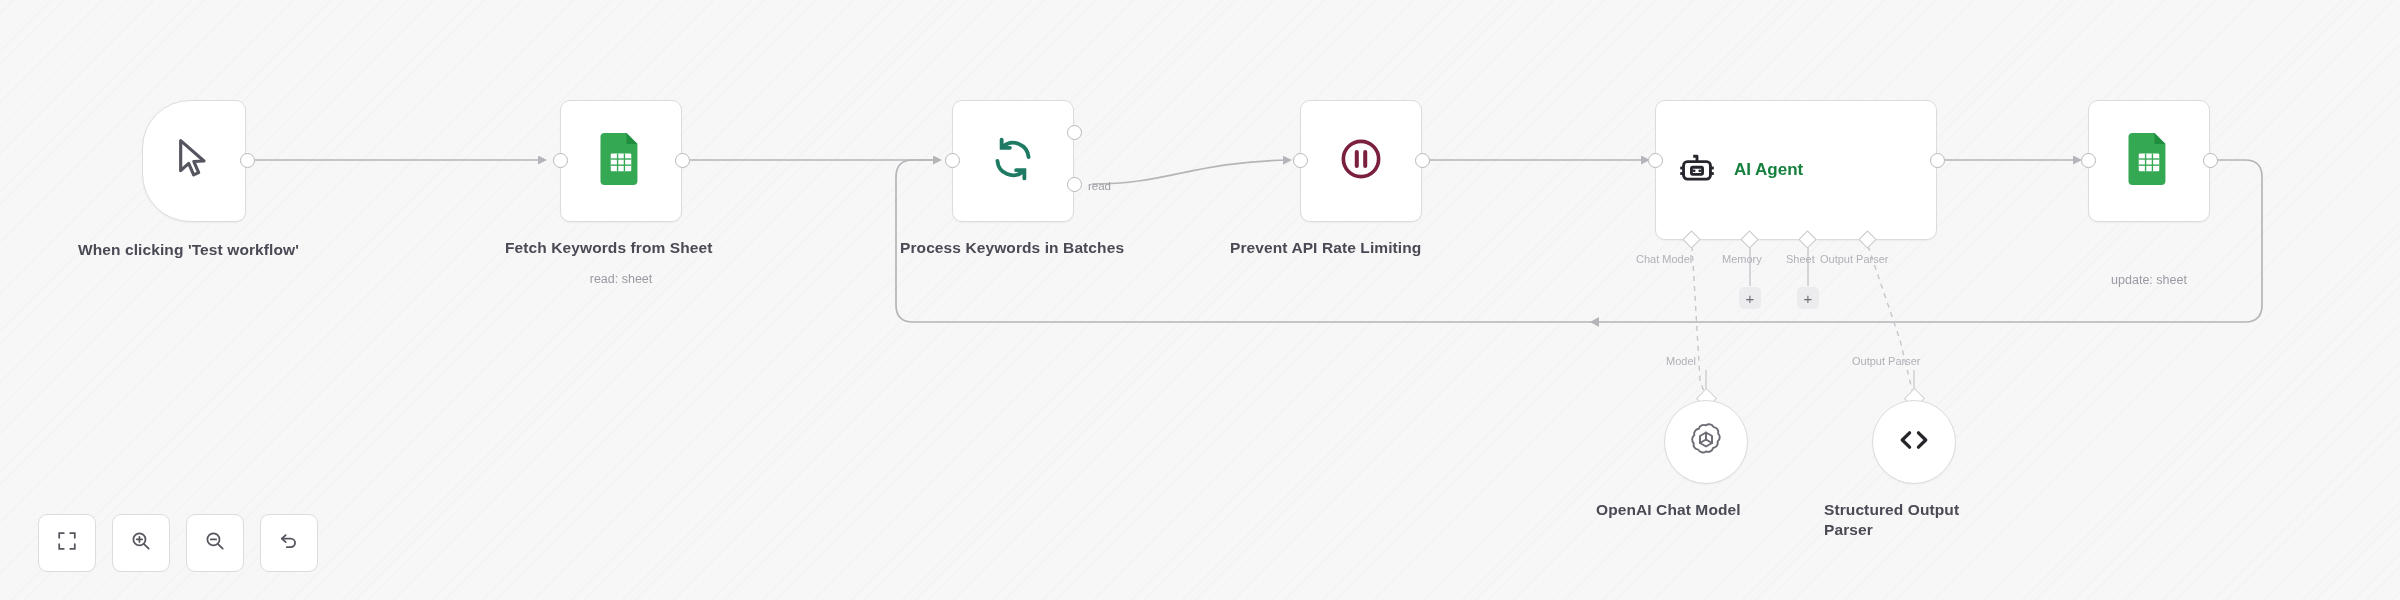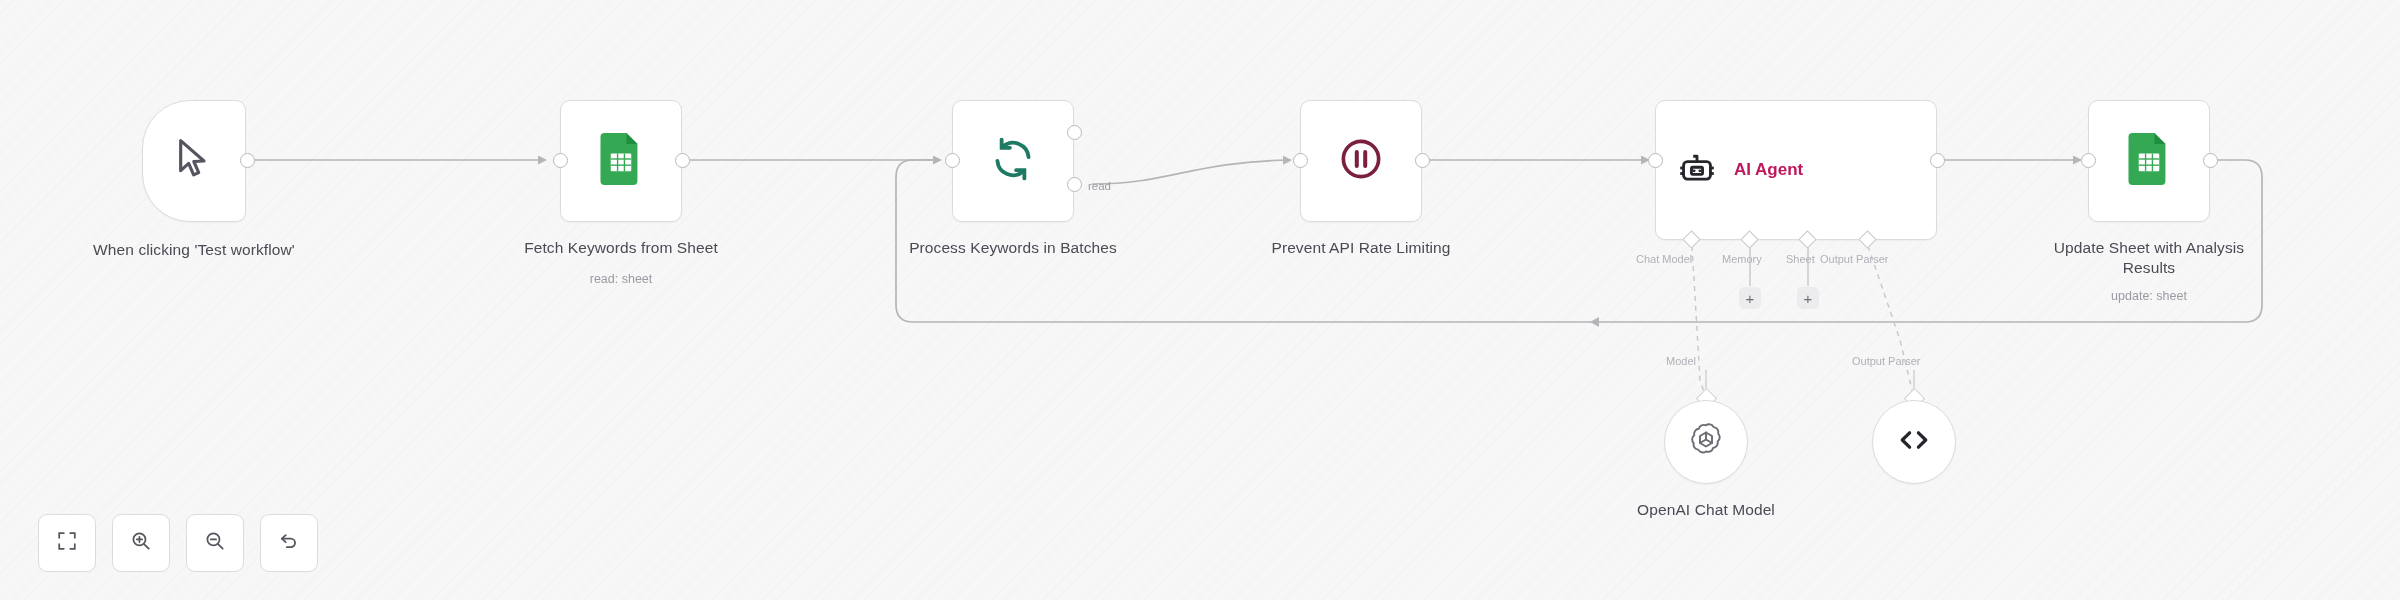"AI Agent" .ai-agent-title { color: #be185d -> #15803d }
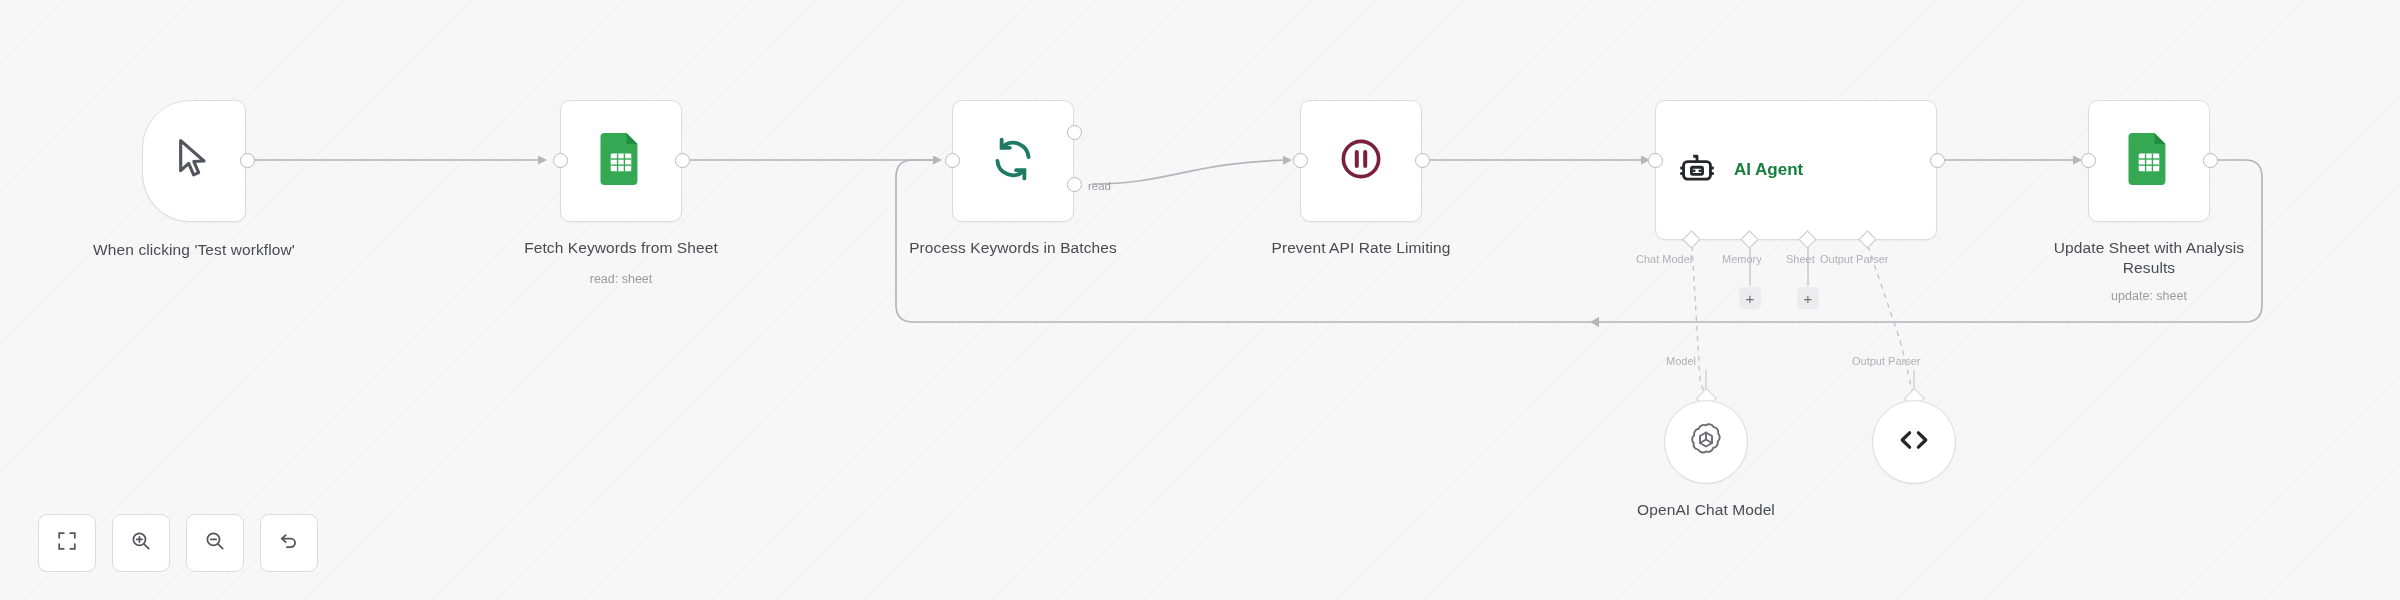"When clicking 'Test workflow'" .node-label { font-weight: 400 -> 700; text-align: center -> none }
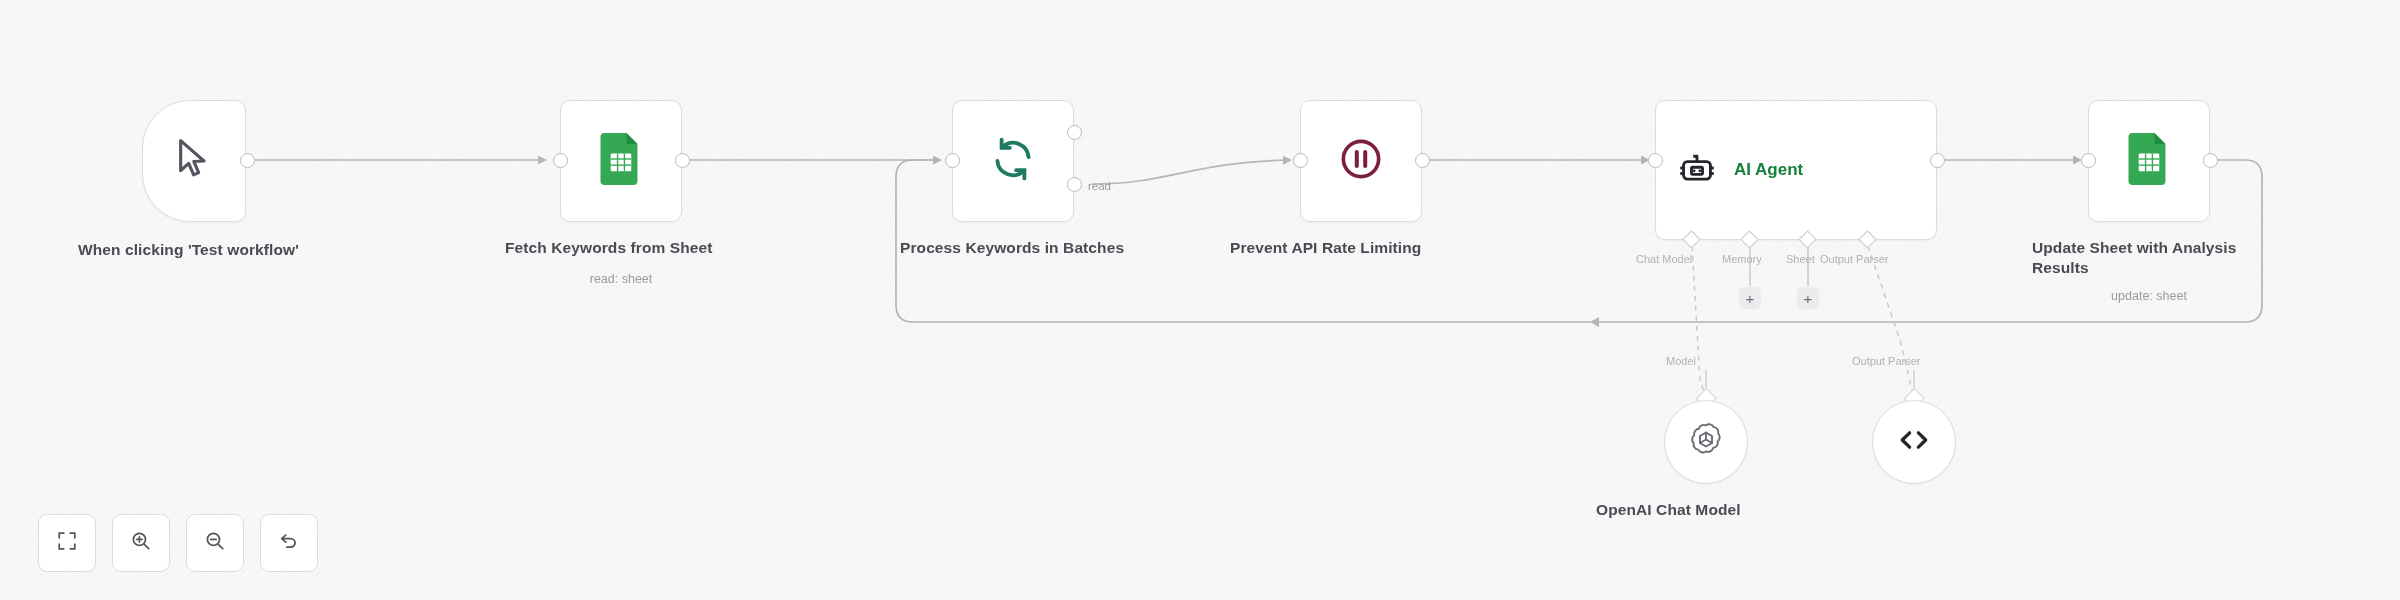"Update Sheet with Analysis Results" div.node-label { html: <div> <span>Update Sheet with Analysis Results</span> </div> -> none }
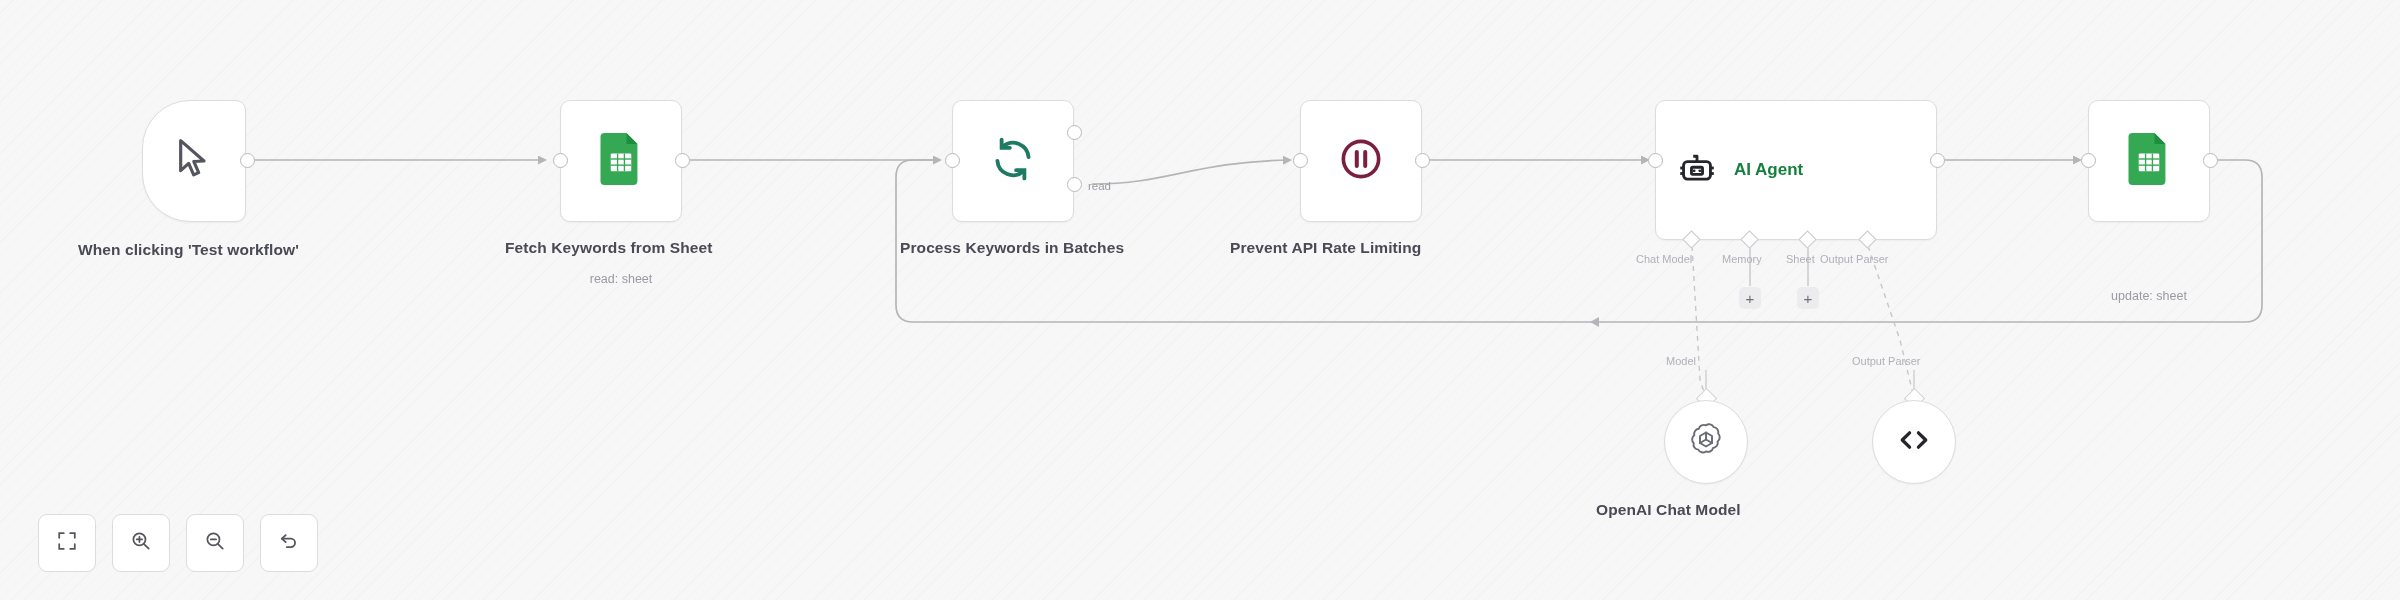"update: sheet" div.node-subtitle { top: 288px -> 272px }
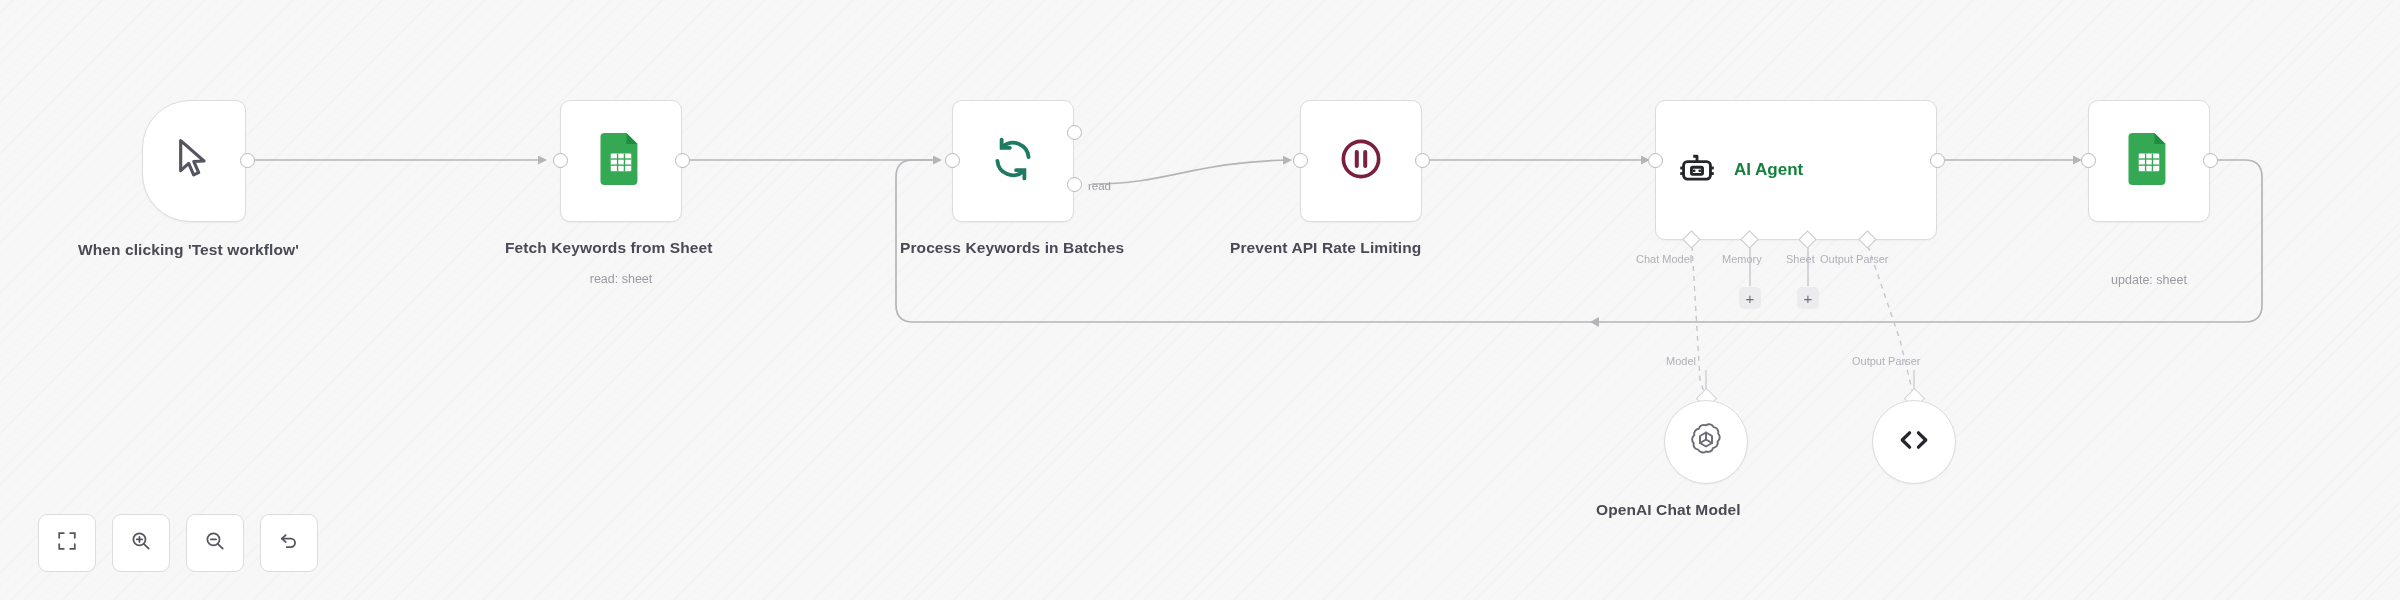"Structured Output Parser" div.node-label { html: none -> <div> <span>Structured Output Parser</span> </div> }
